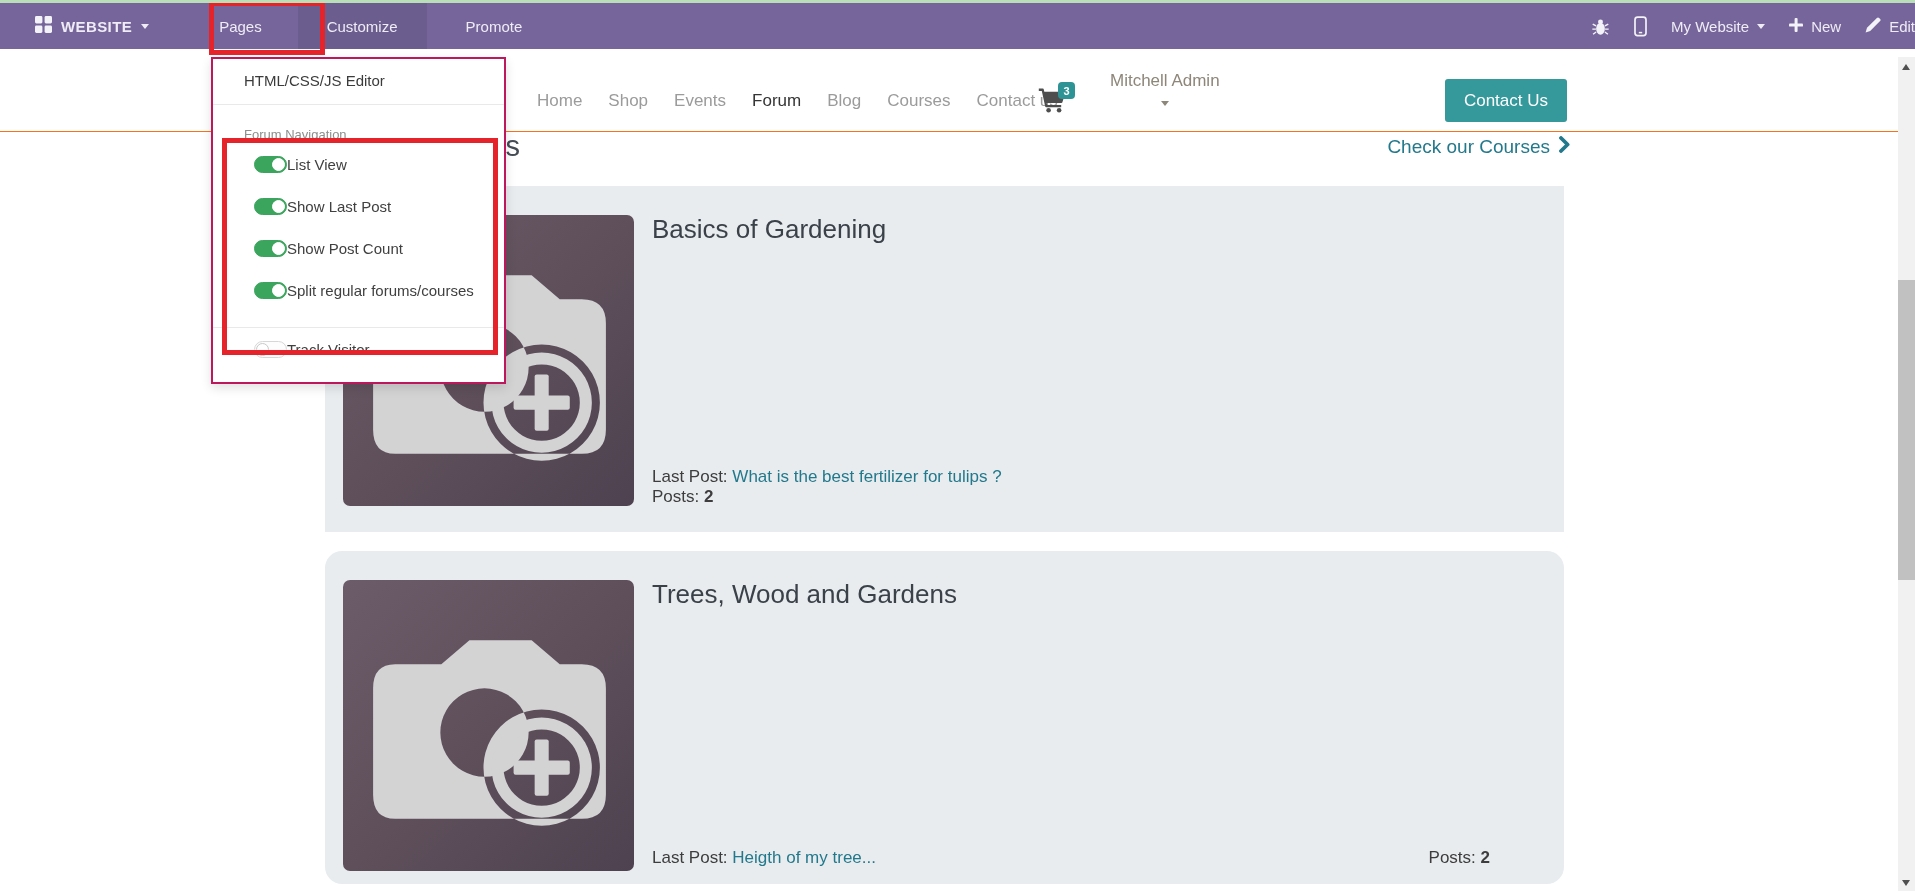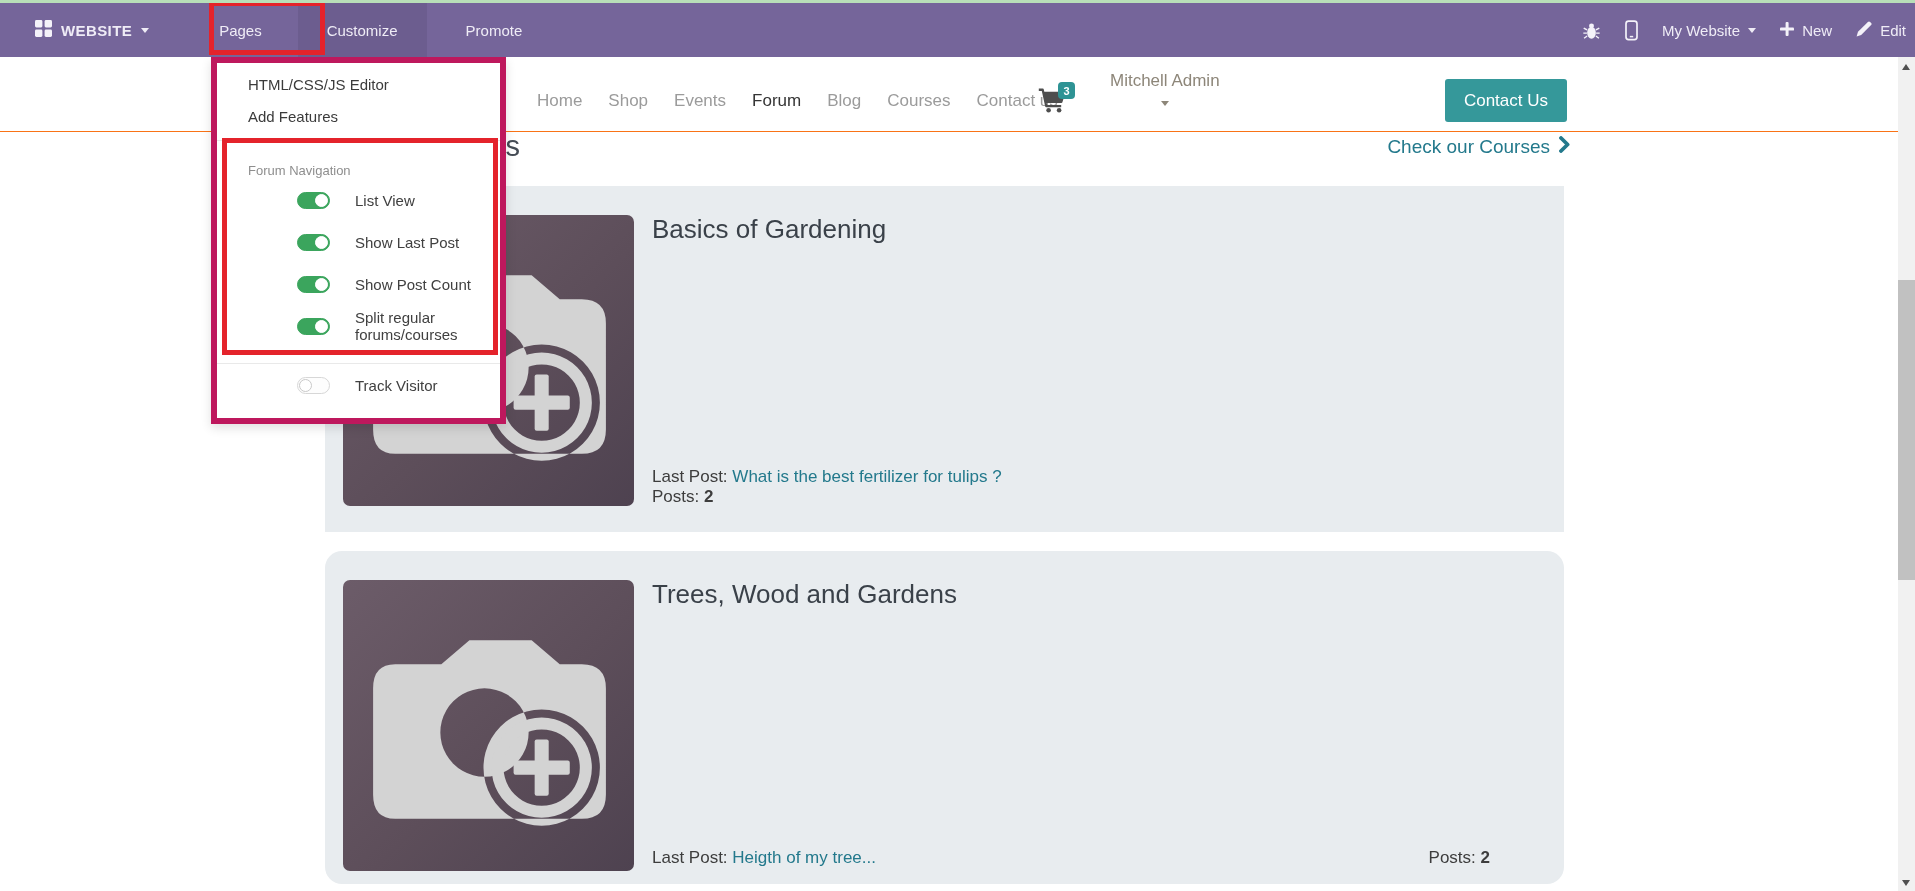"WEBSITE" .admin-bar { height: 54px -> 46px }
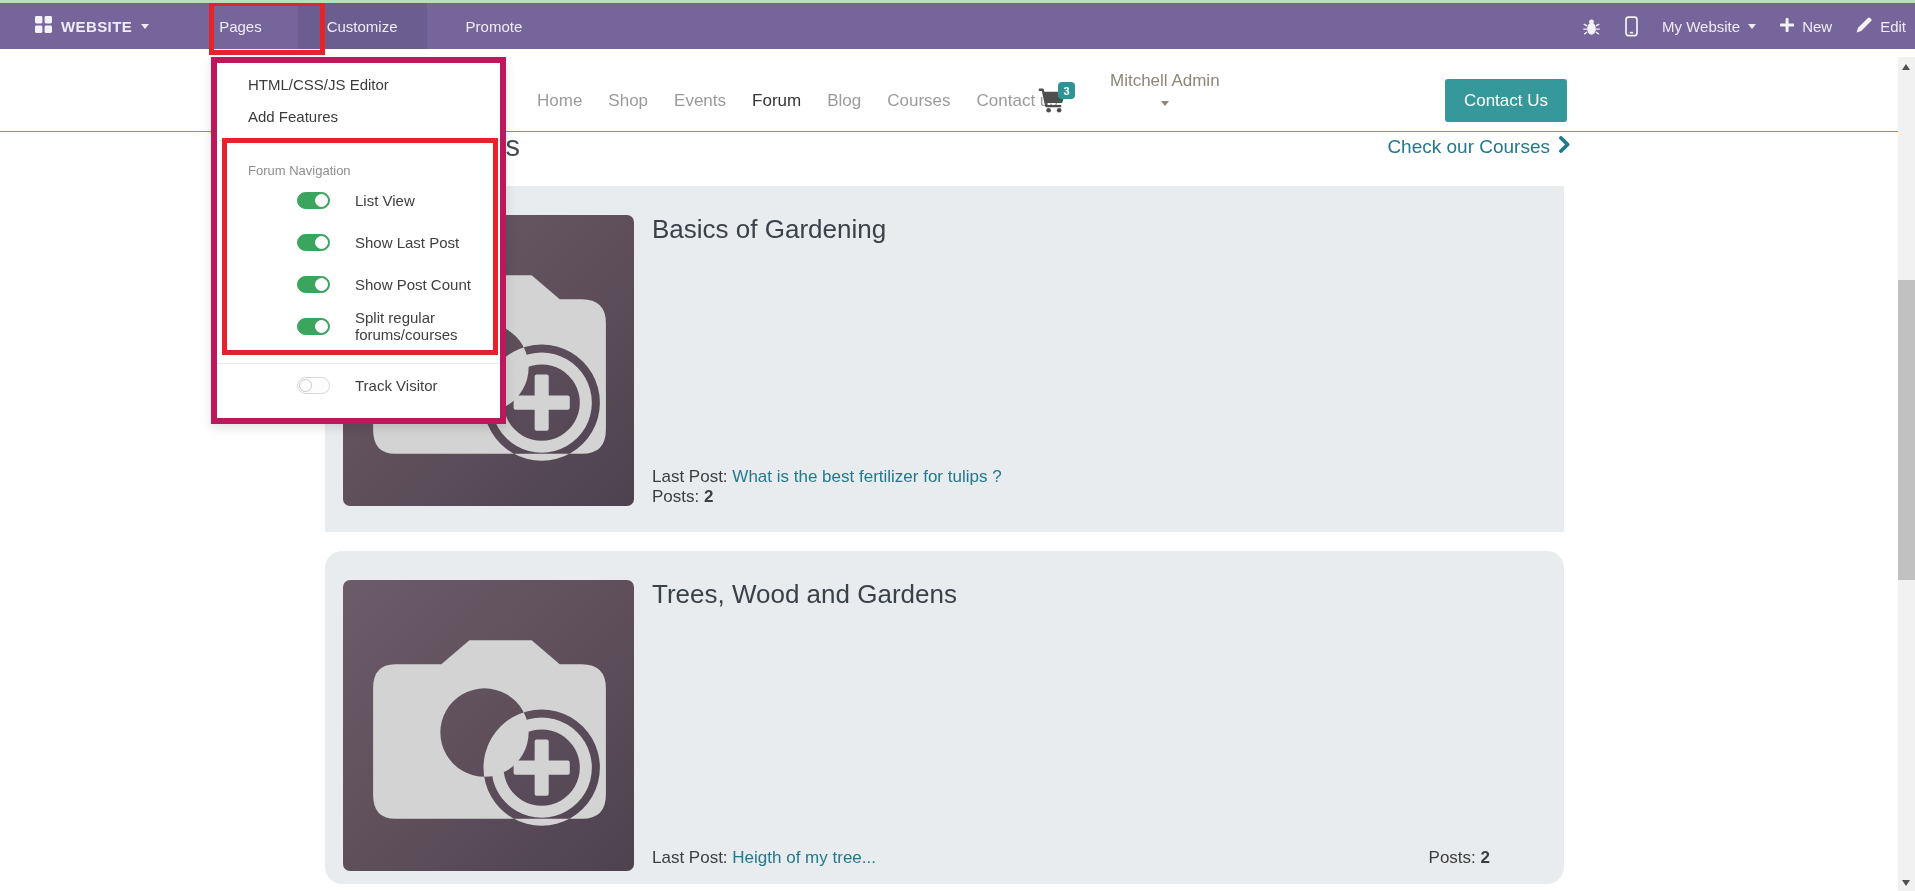"My Website" .admin-right { padding-right: 9px -> none }
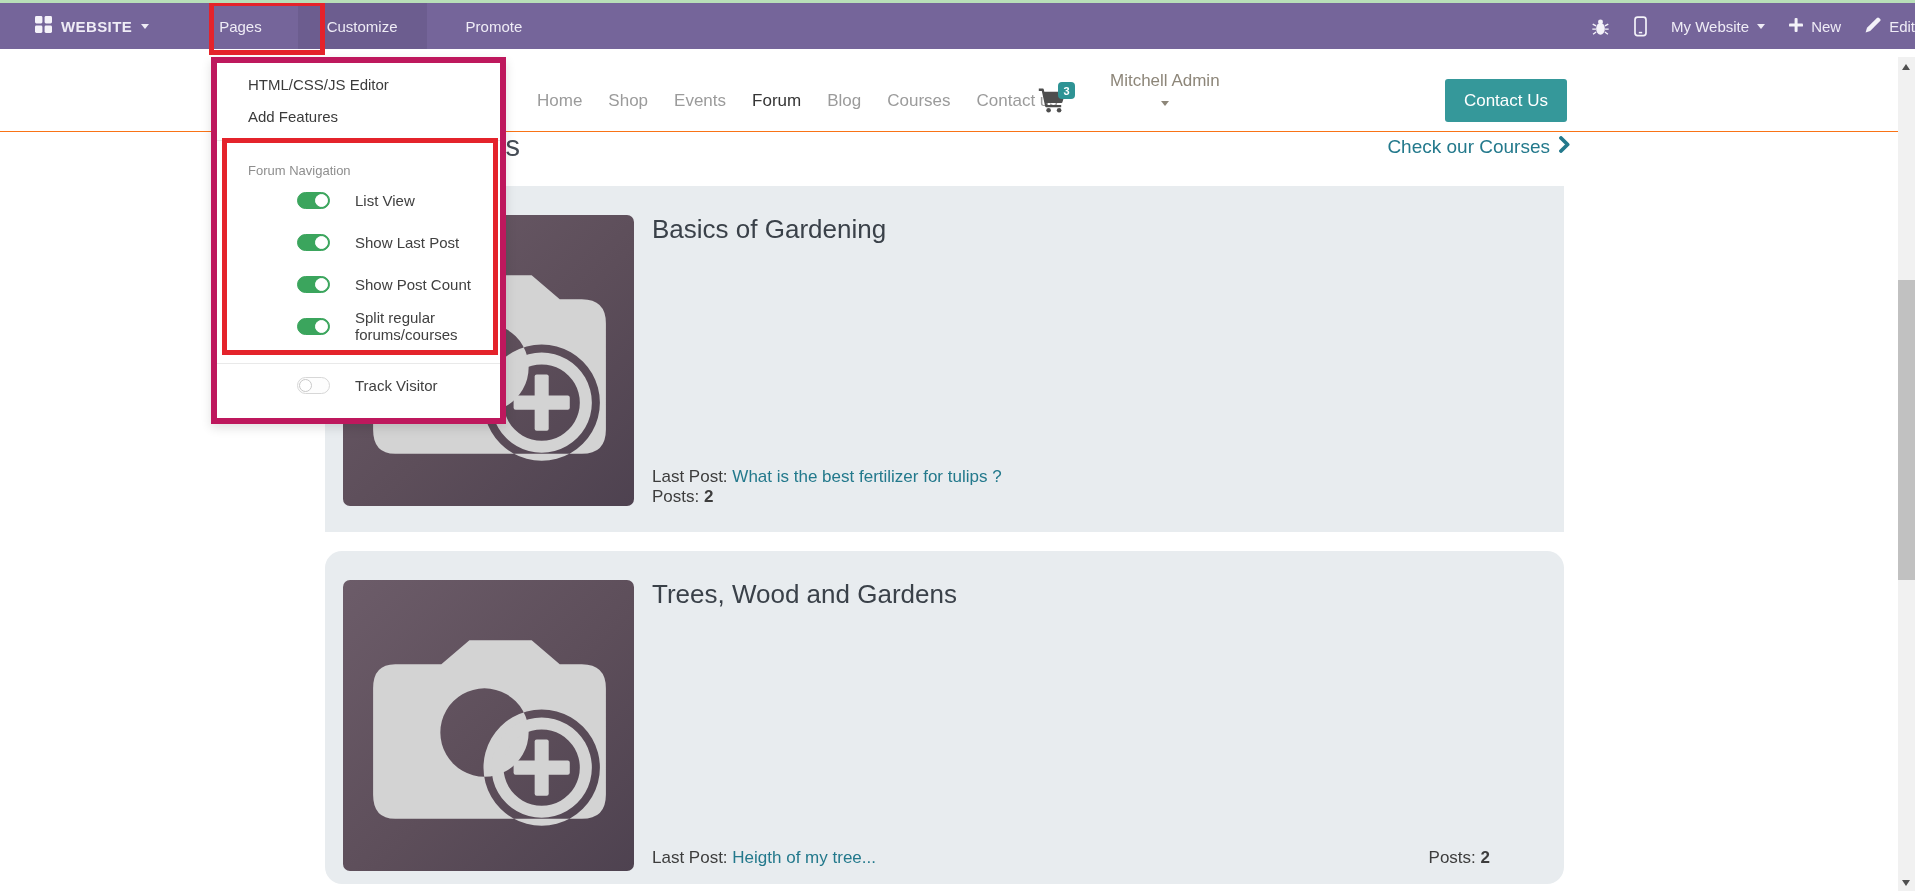"HTML/CSS/JS Editor" .dropdown { border: 6px solid #be185d -> 2px solid #be185d }
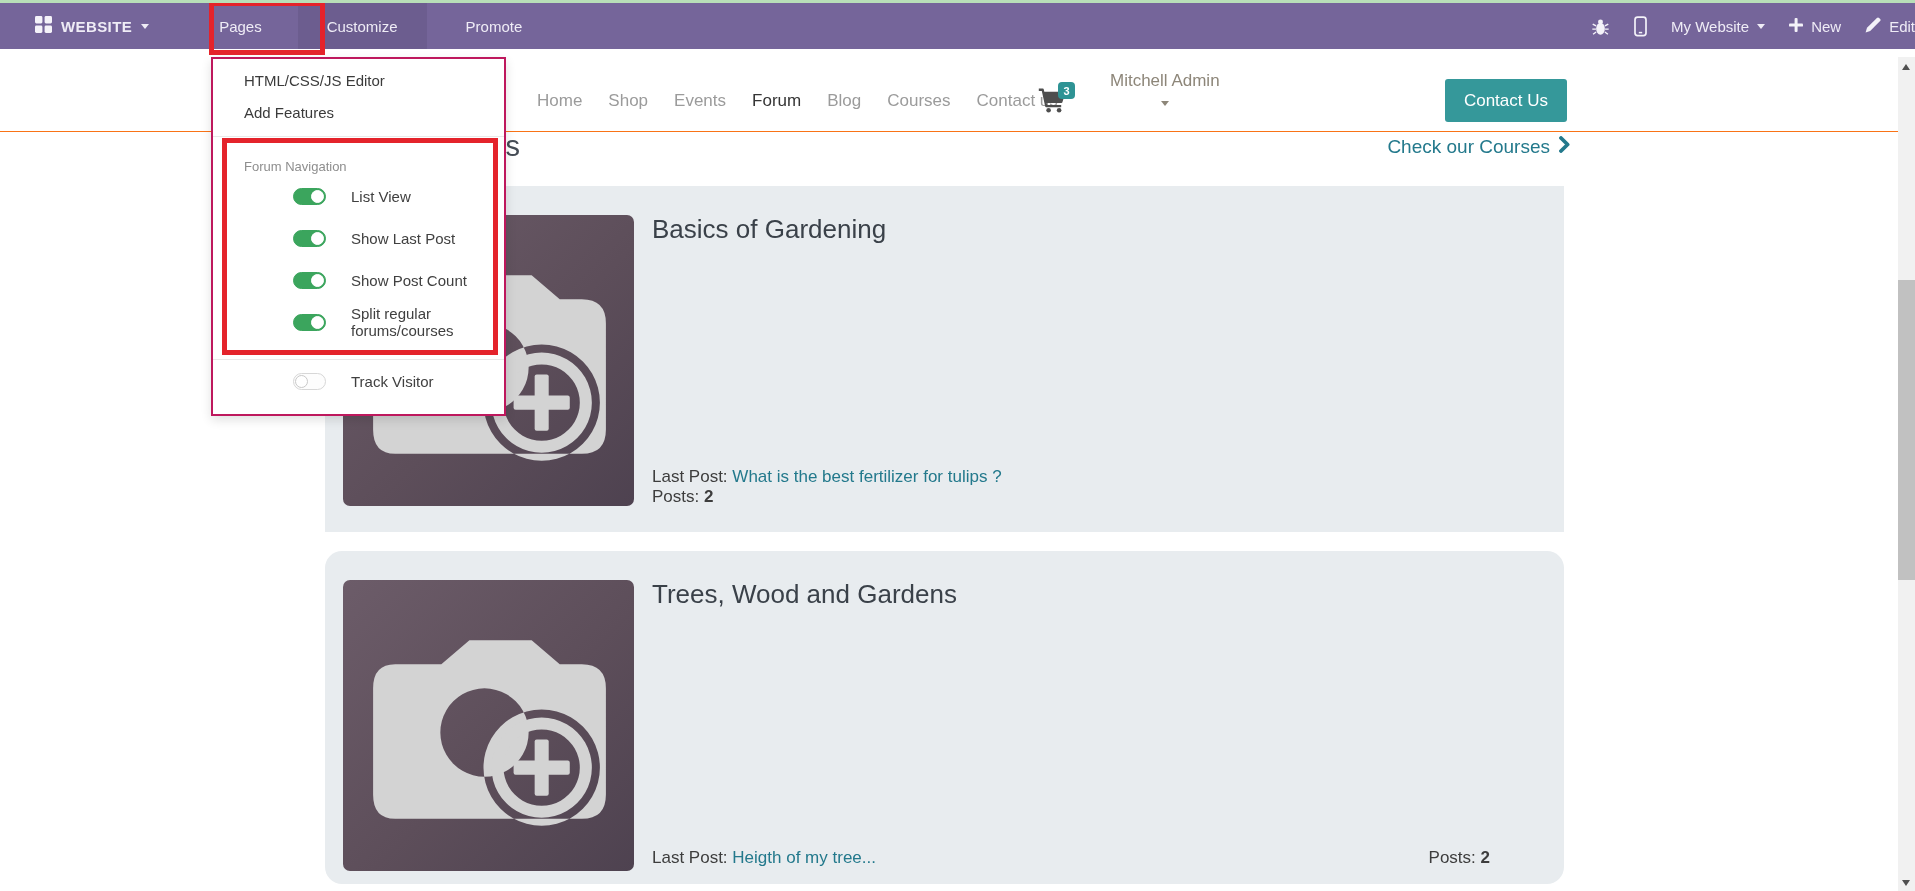"Add Features" div.dd-item { html: <div>Add Features</div> -> none }
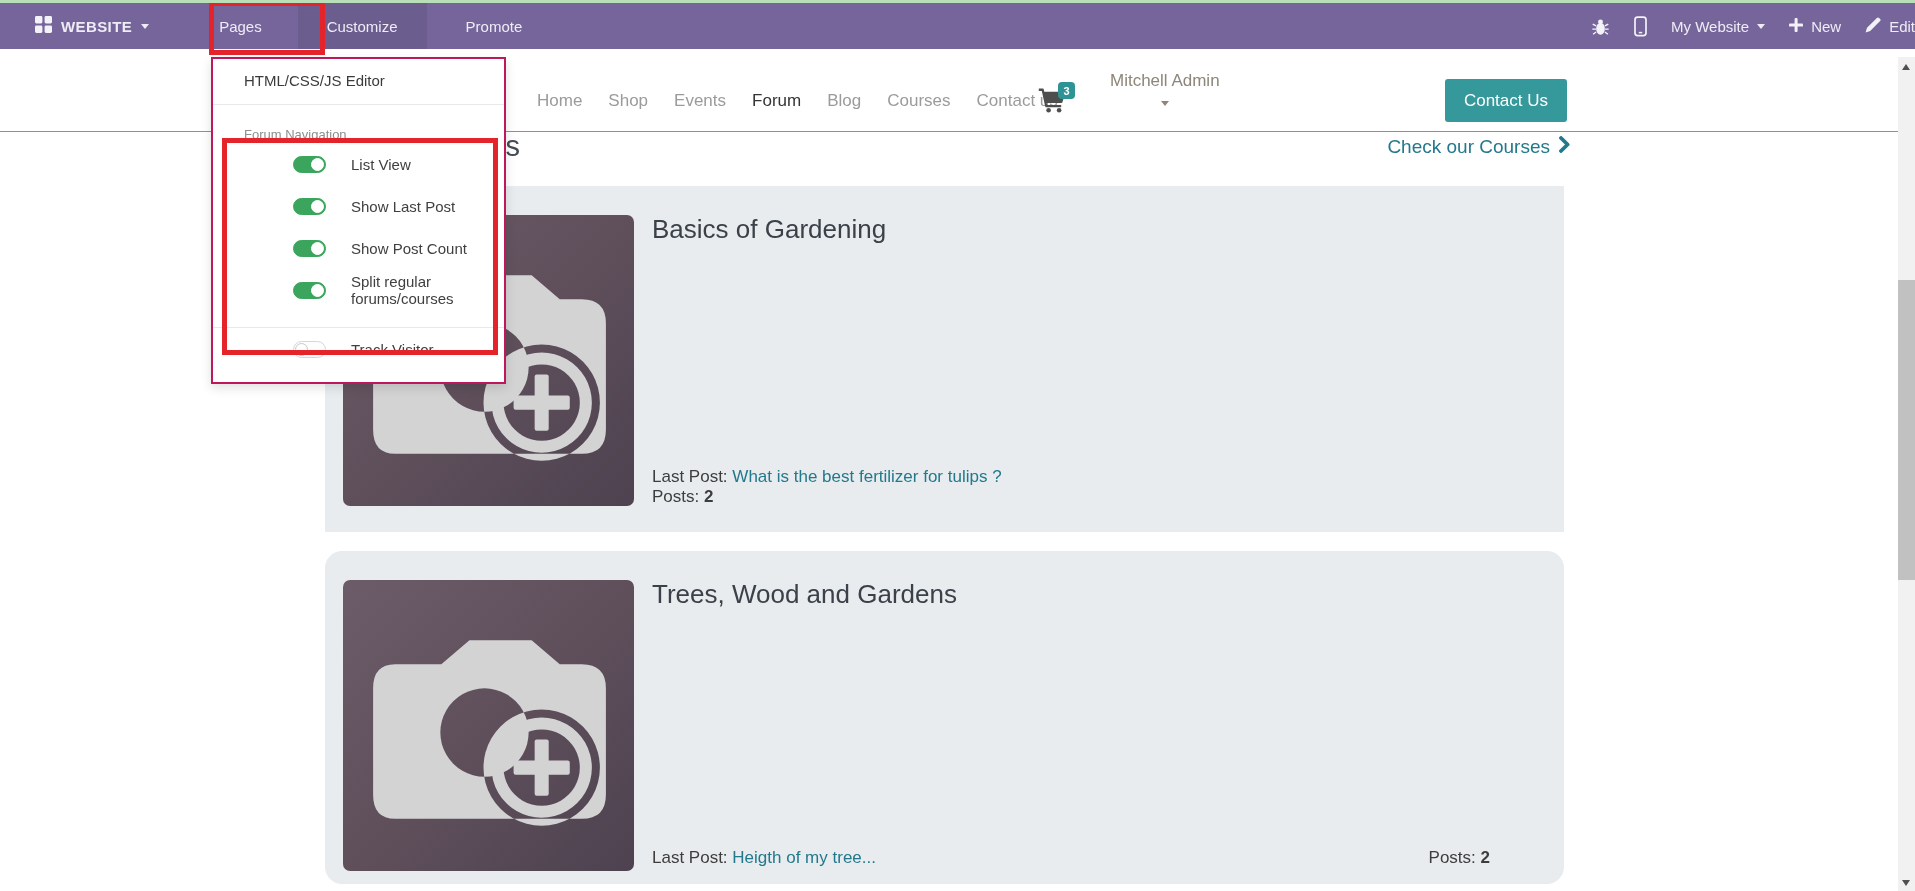"List View" .toggle-row { gap: 25px -> 0; margin-left: 39px -> none }
